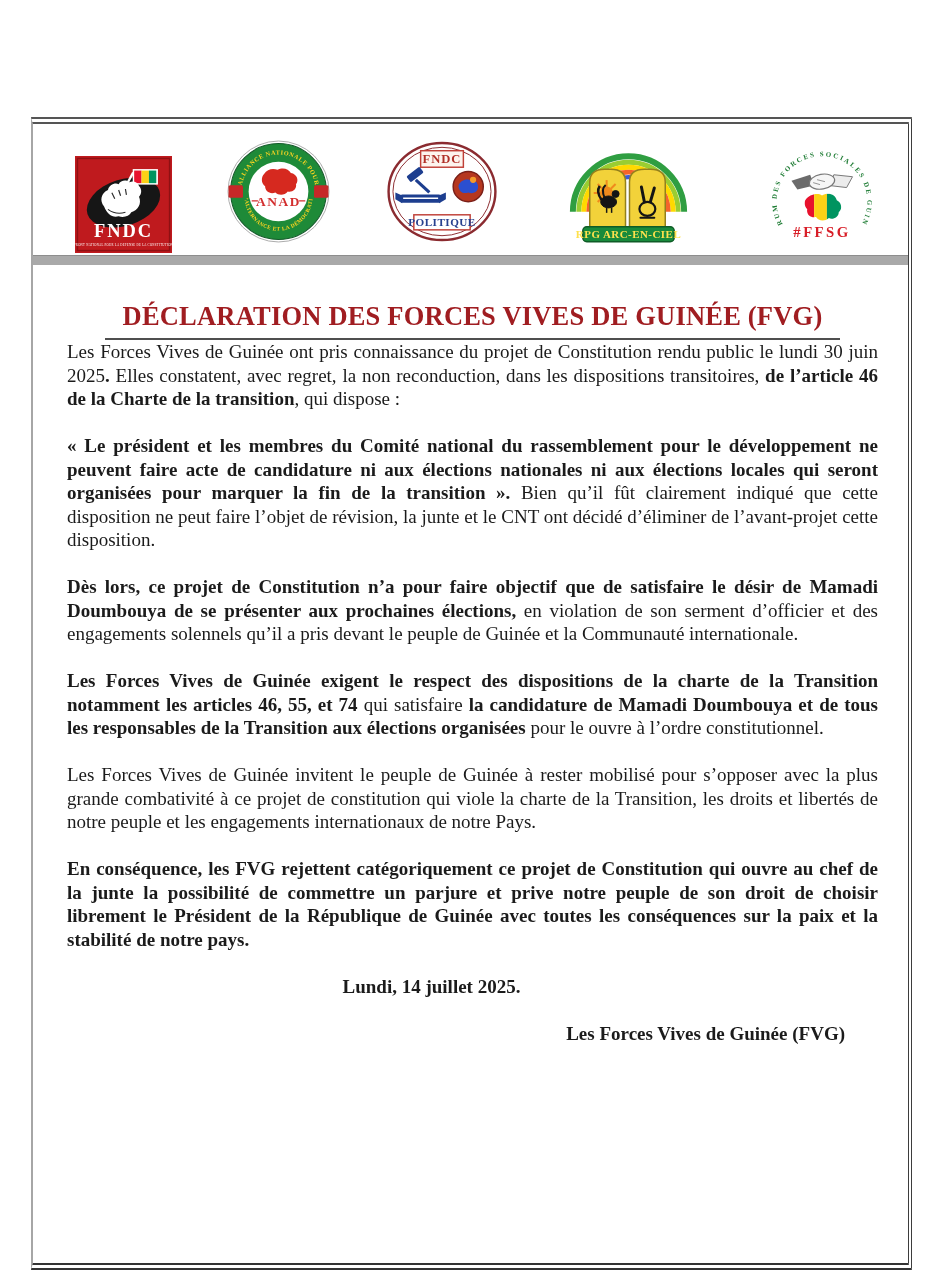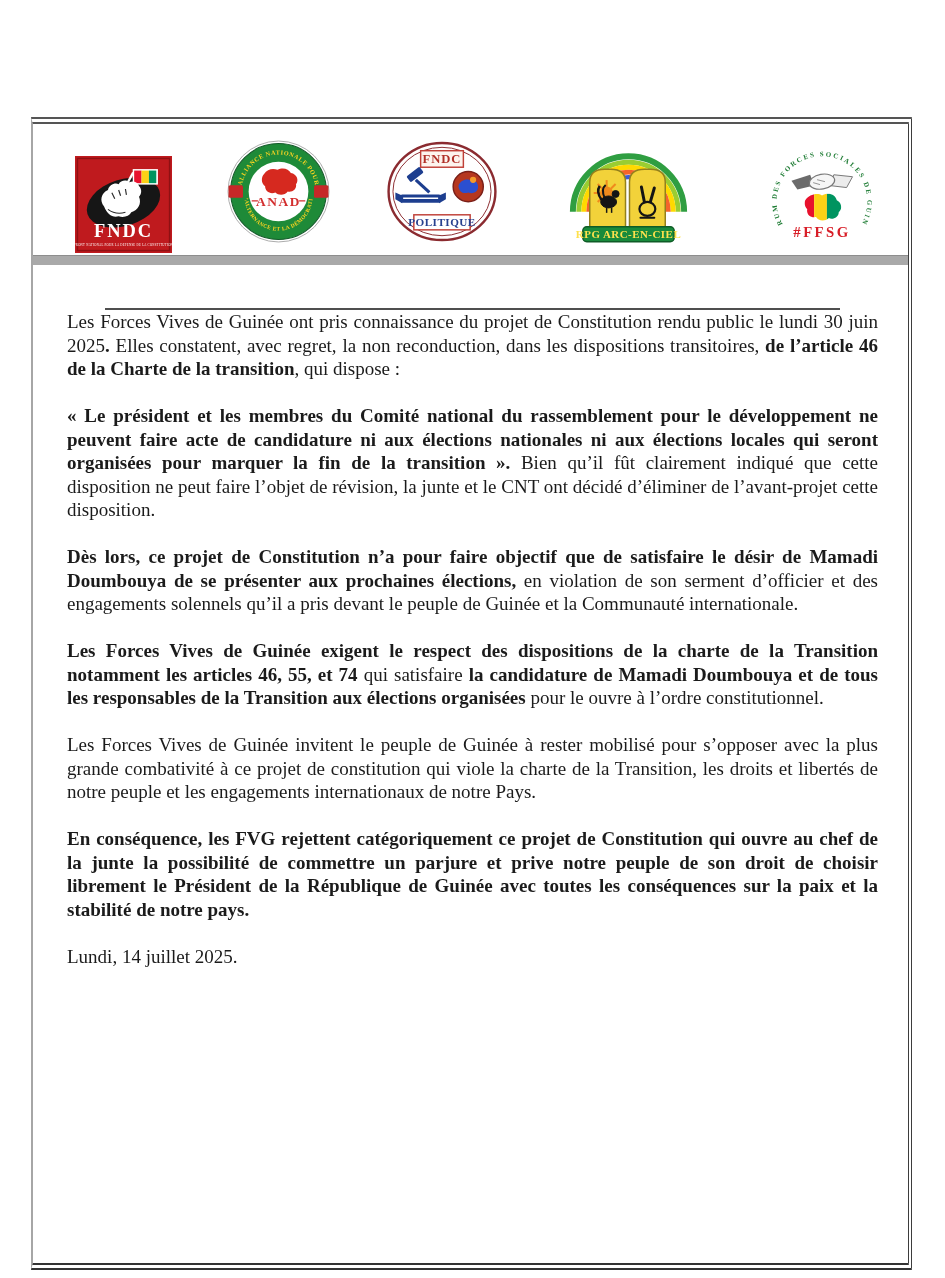"DÉCLARATION DES FORCES VIVES DE" h1.doc-title { html: none -> <h1>DÉCLARATION DES FORCES VIVES DE GUINÉE (FVG)</h1> }
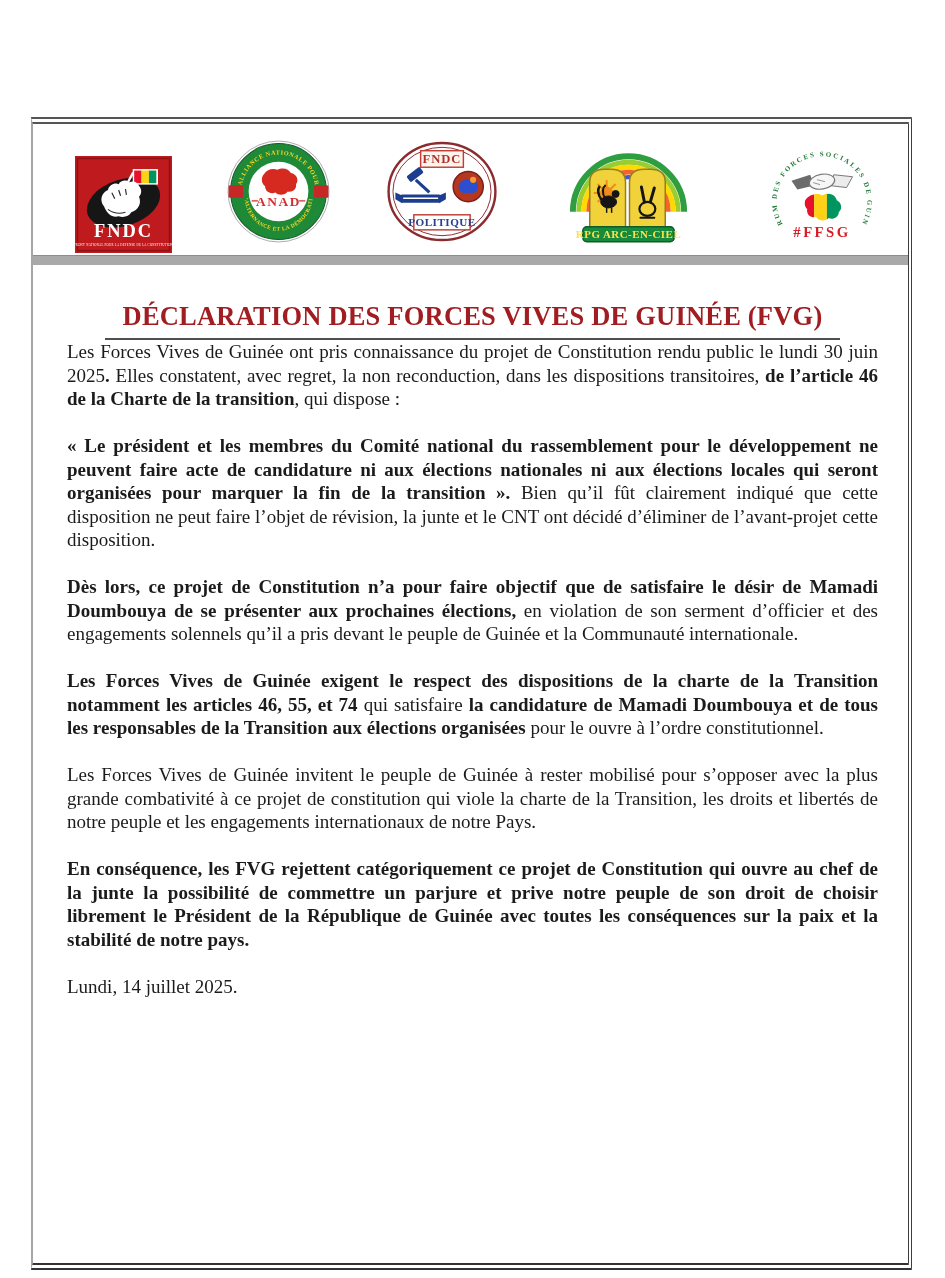"Lundi, 14 juillet 2025." .date-line { font-weight: normal -> bold; text-align: left -> center }
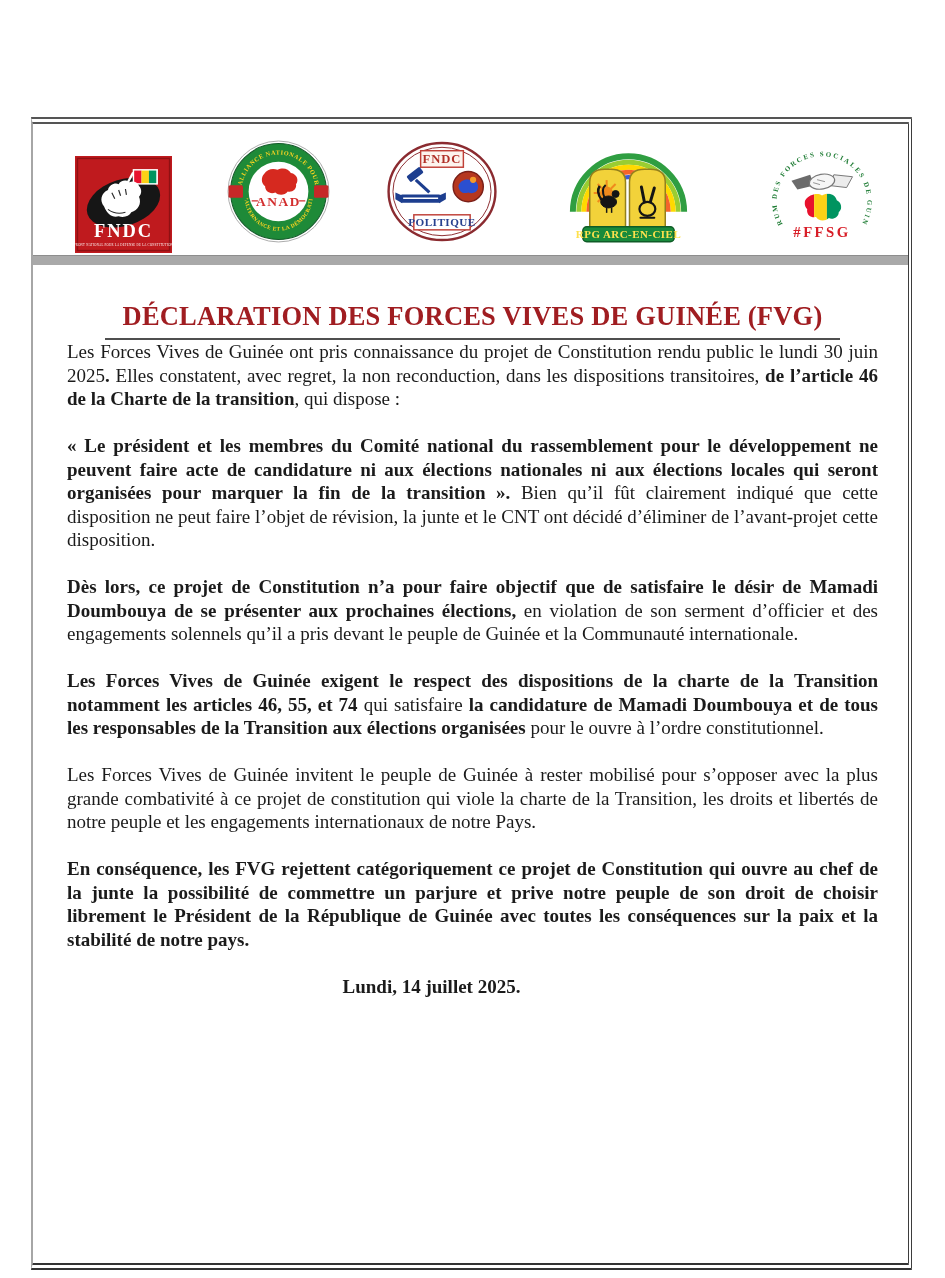"Les Forces Vives de Guinée (FVG)" p.signature { html: none -> <p>Les Forces Vives de Guinée (FVG)</p> }
